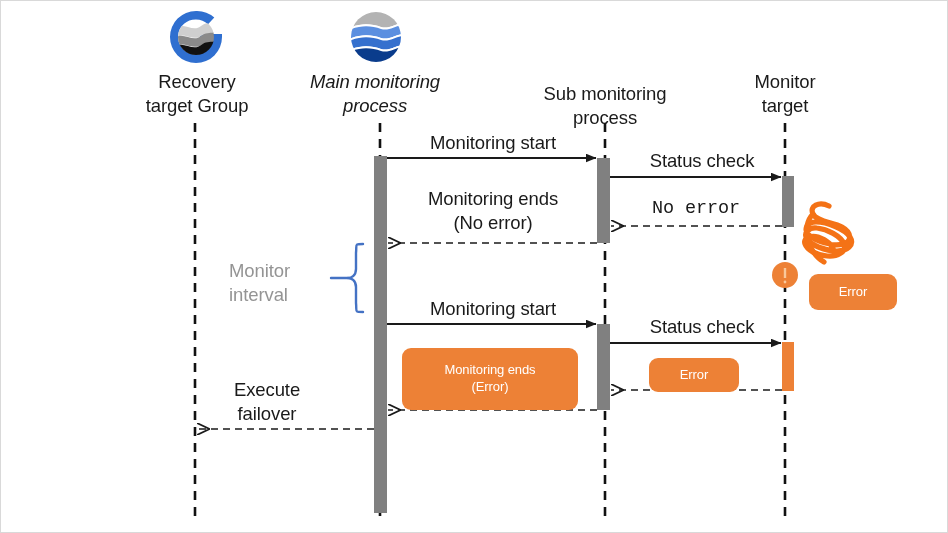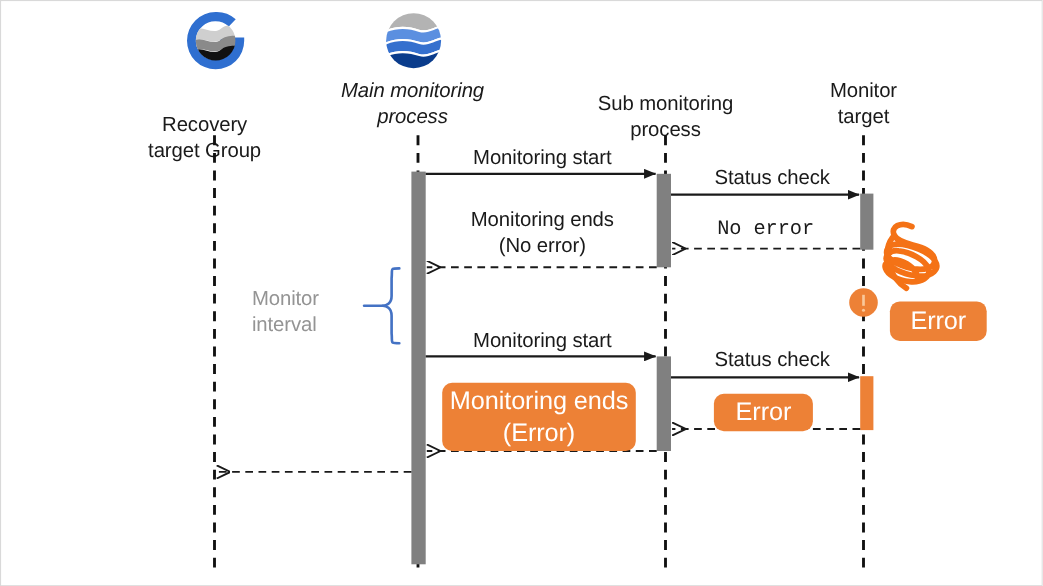"Recovery" div.ll-title { left: 105px -> 116px; margin-top: 31px -> none }
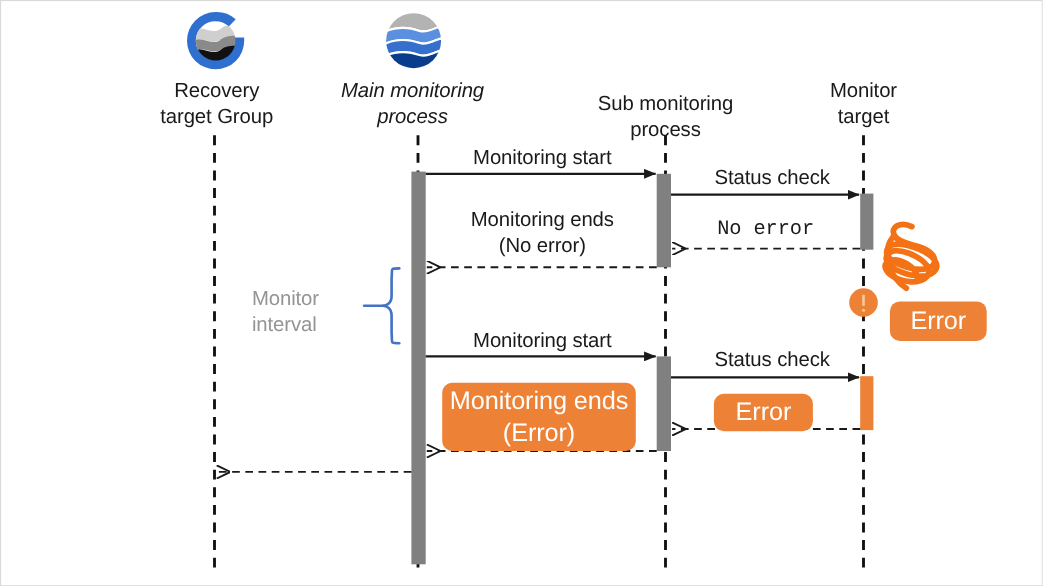"Error" .orange-box { font-size: 23px -> 13px }
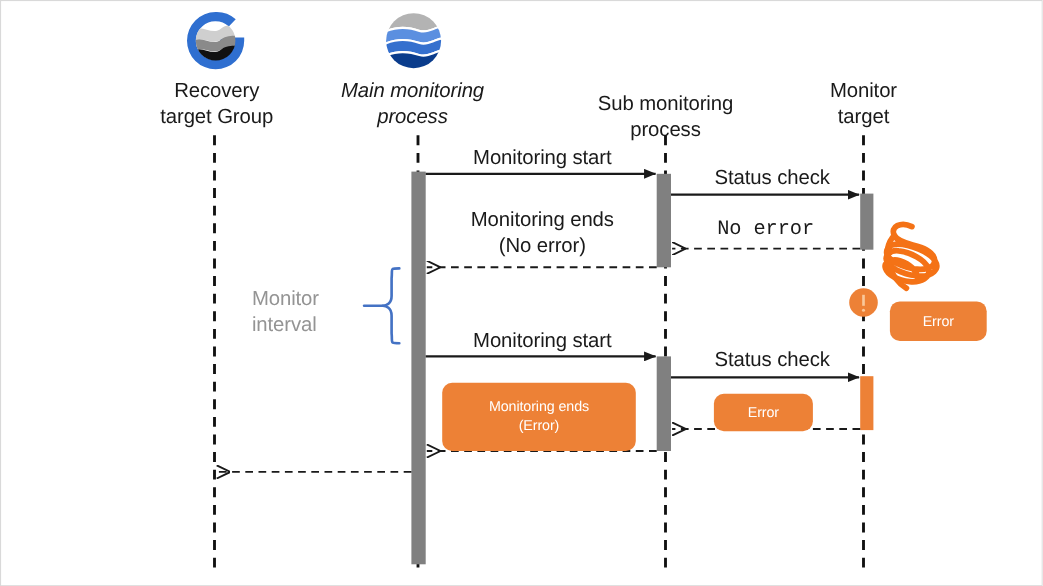"Execute" div.msg-label { html: none -> <div>Execute failover</div> }
